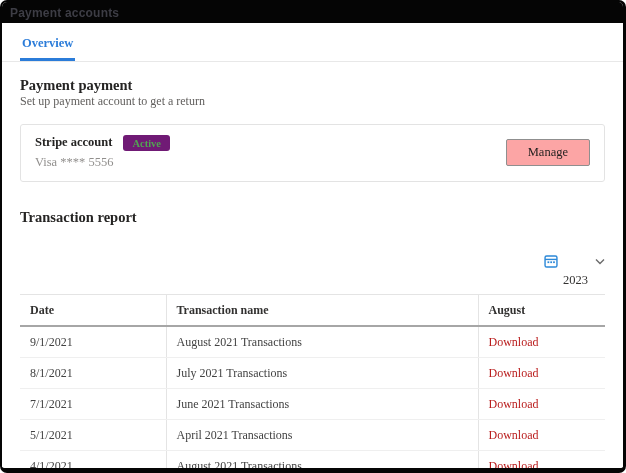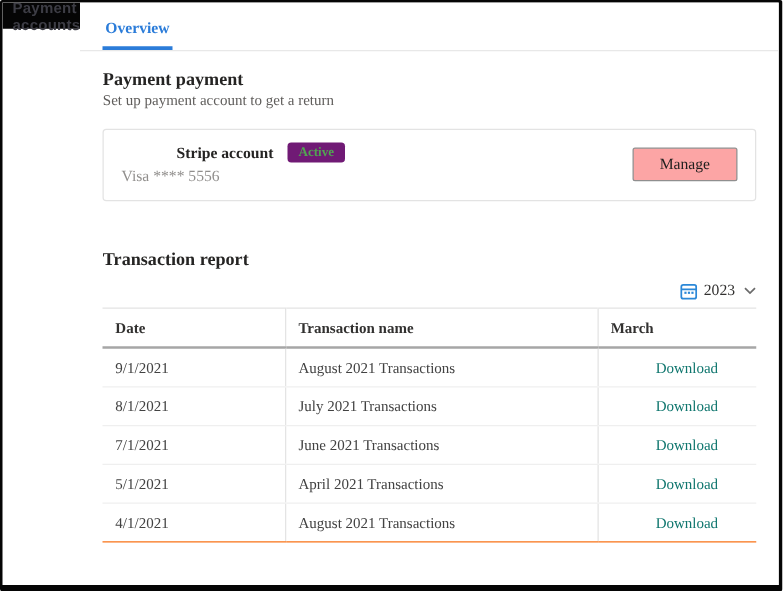"Payment accounts" .frame { border-radius: 2px -> 7px; flex-direction: row -> column }
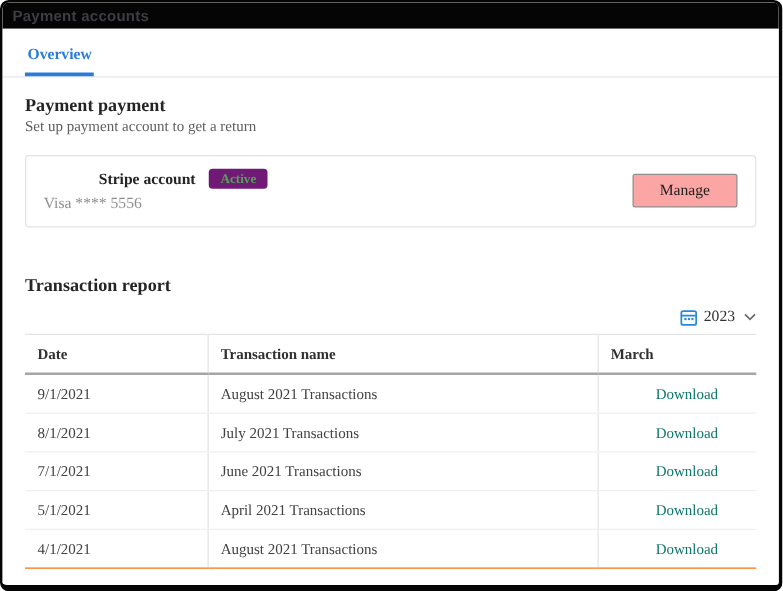"Stripe account" .acct-name-row { align-items: center -> none; margin-left: 44px -> none }
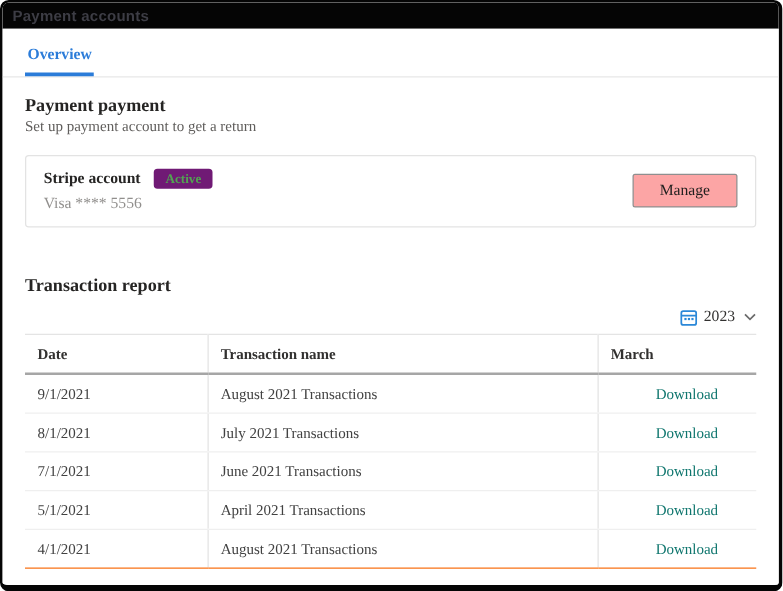"Transaction report" .report-heading { margin-top: 39px -> 27px }
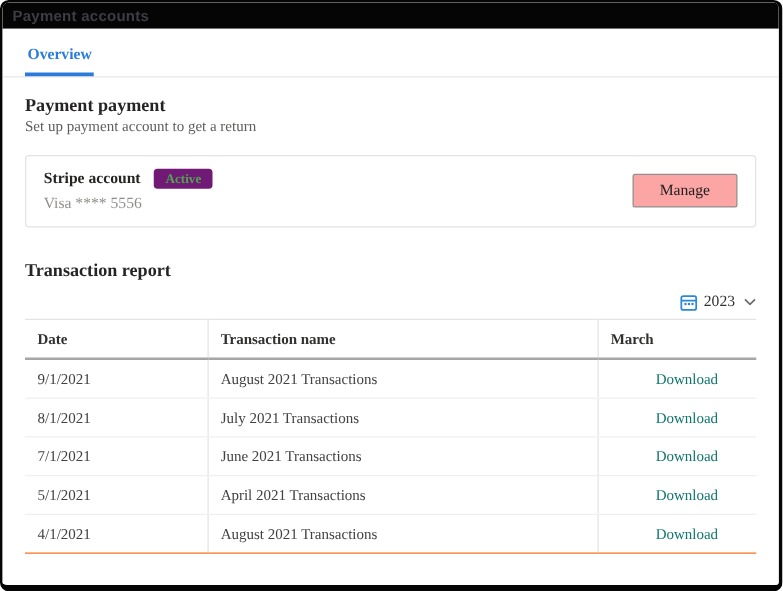"2023" .year-value { margin-top: none -> 39px }
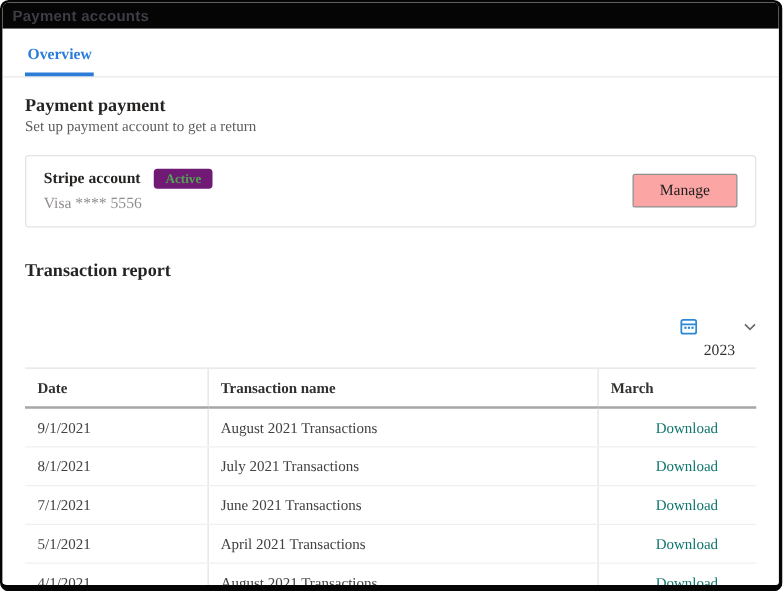"March" th { text: March -> August }
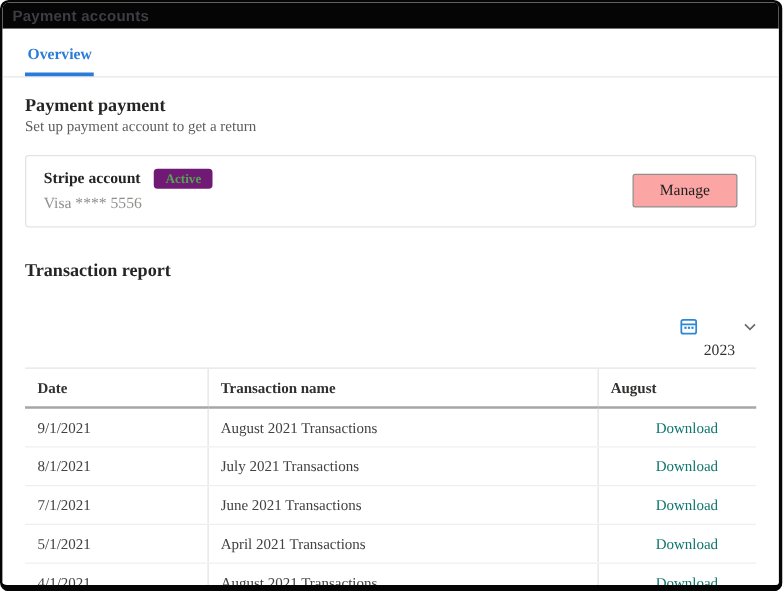"Download" .download-link { color: #0f766e -> #b91c1c; margin-left: 36px -> none }
